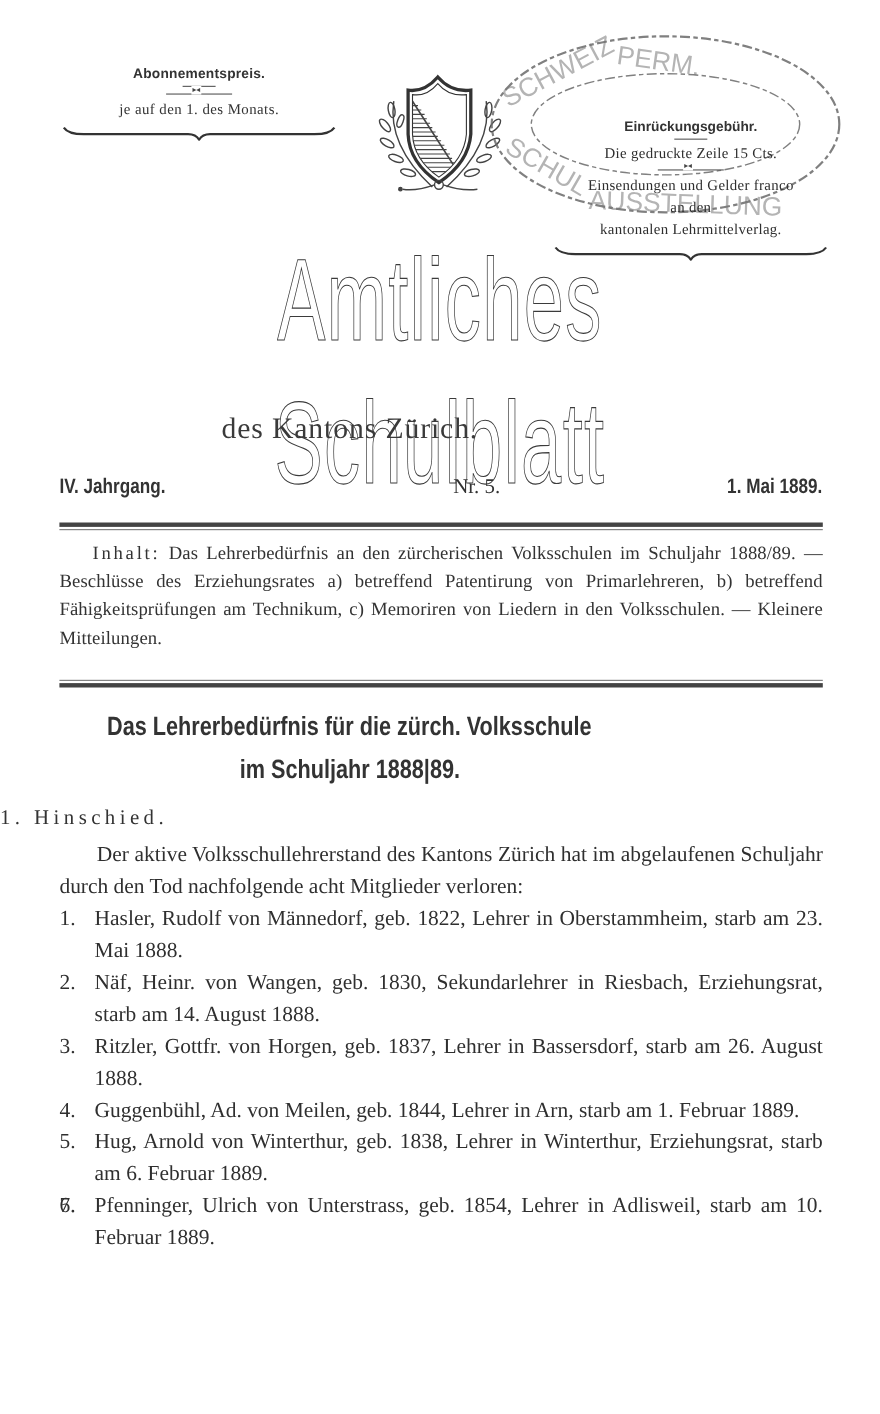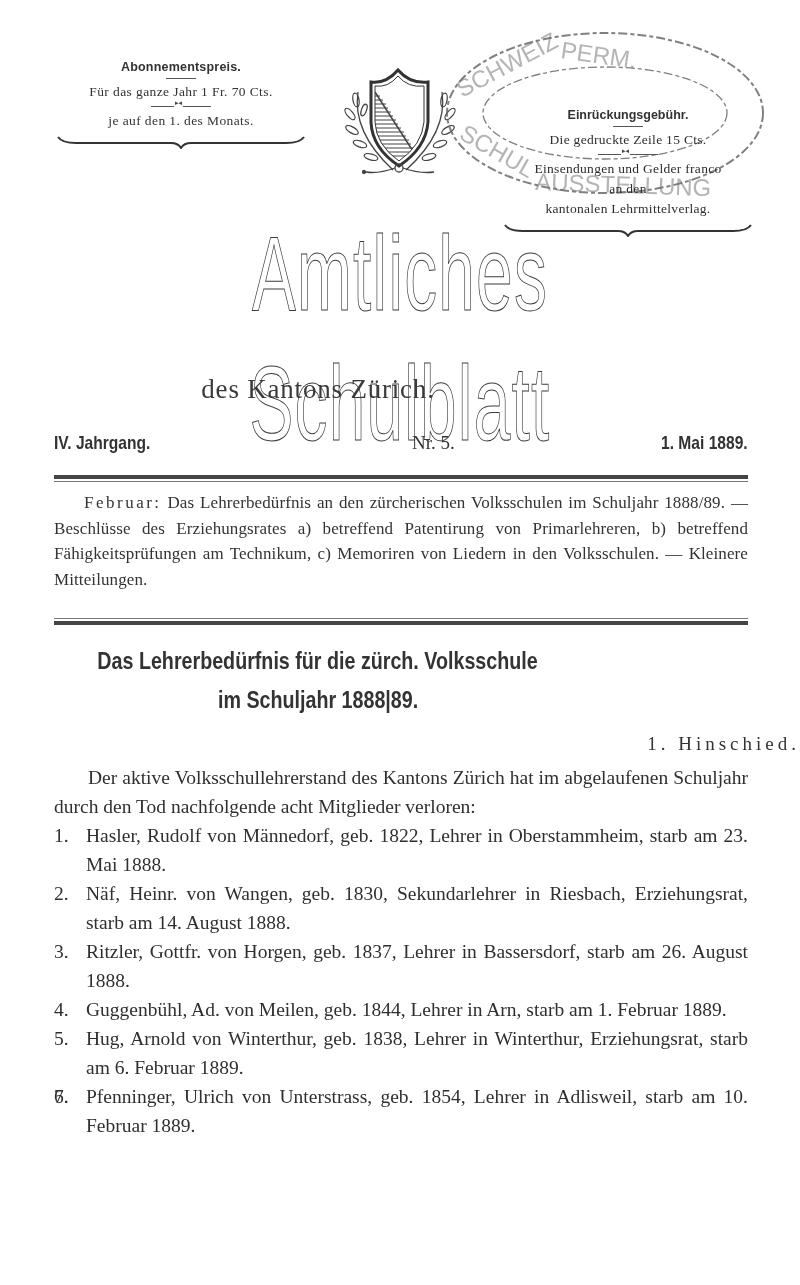"Für das ganze Jahr 1" div.ln { html: <div>Für das ganze Jahr 1 Fr. 70 Cts.</div> -> none }
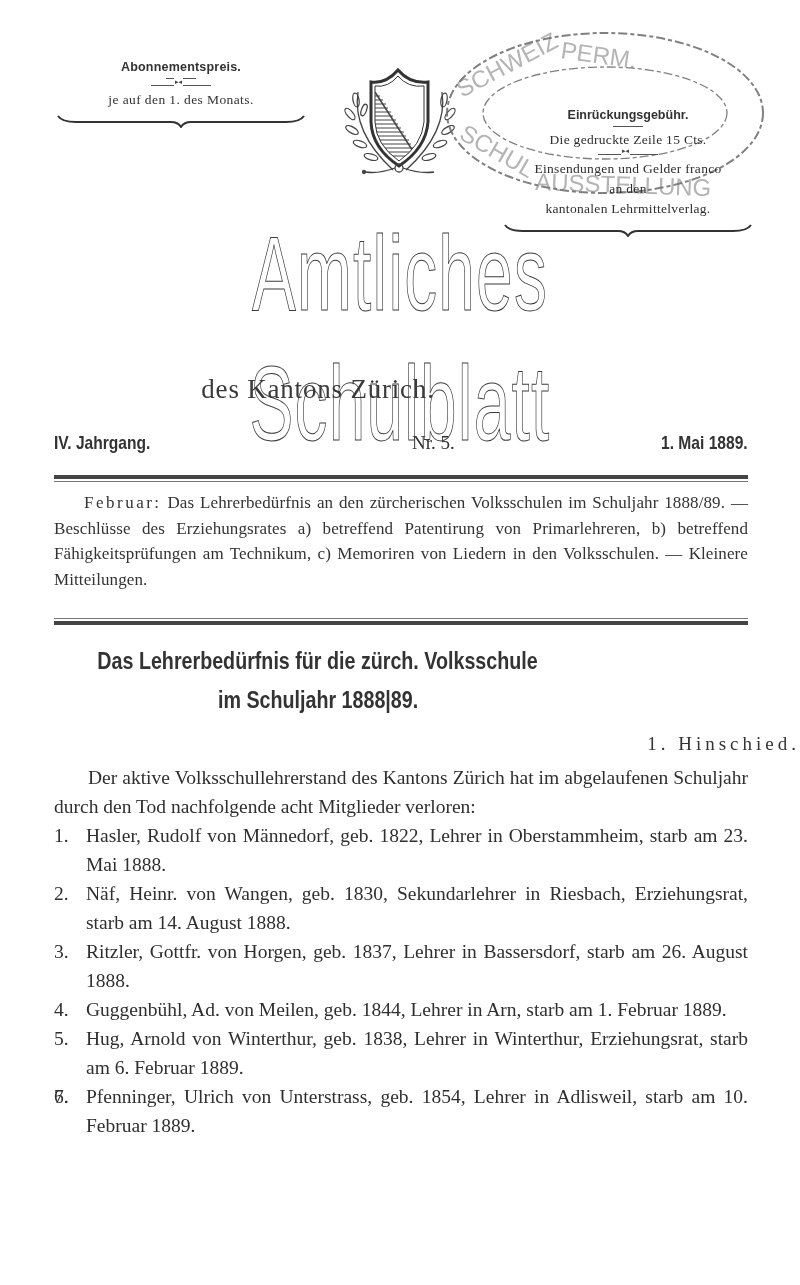"Februar:" span.lbl { text: Februar -> Inhalt }
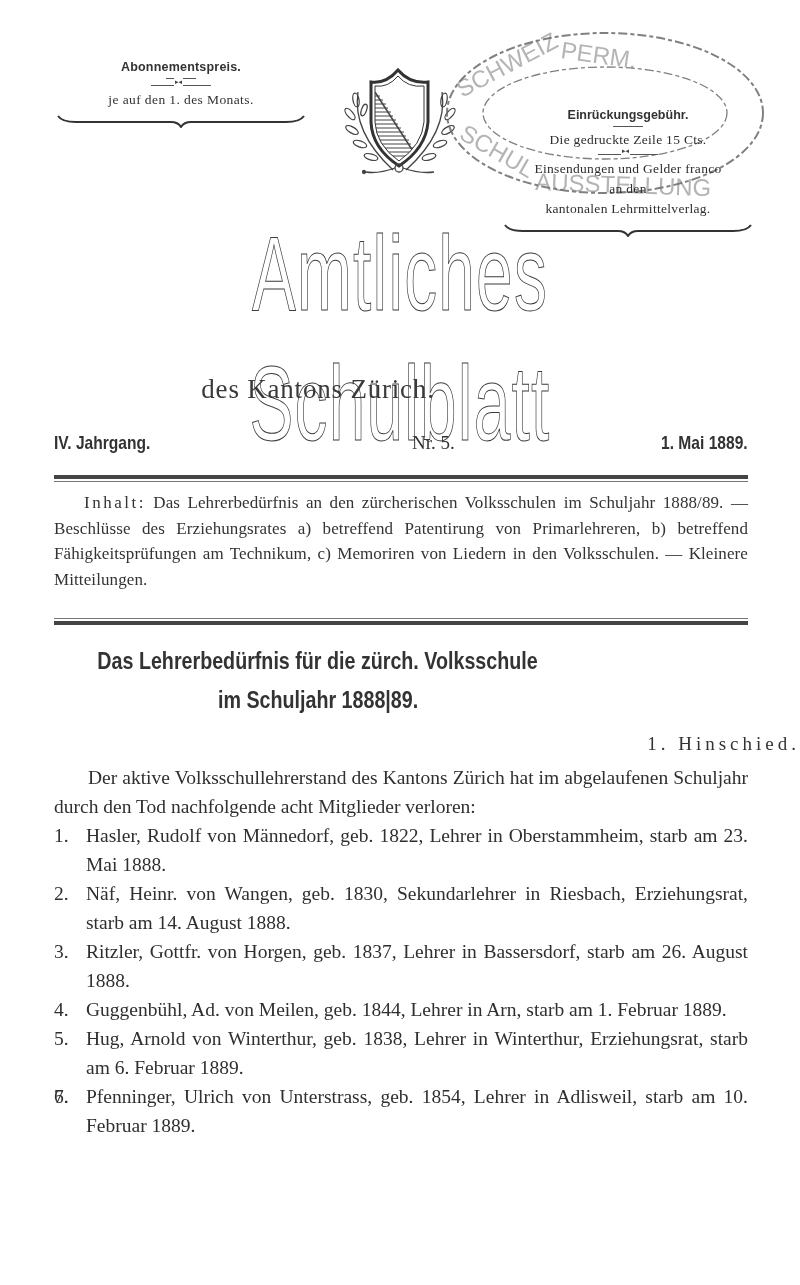"1. Hinschied." .section-head { text-align: right -> left }
